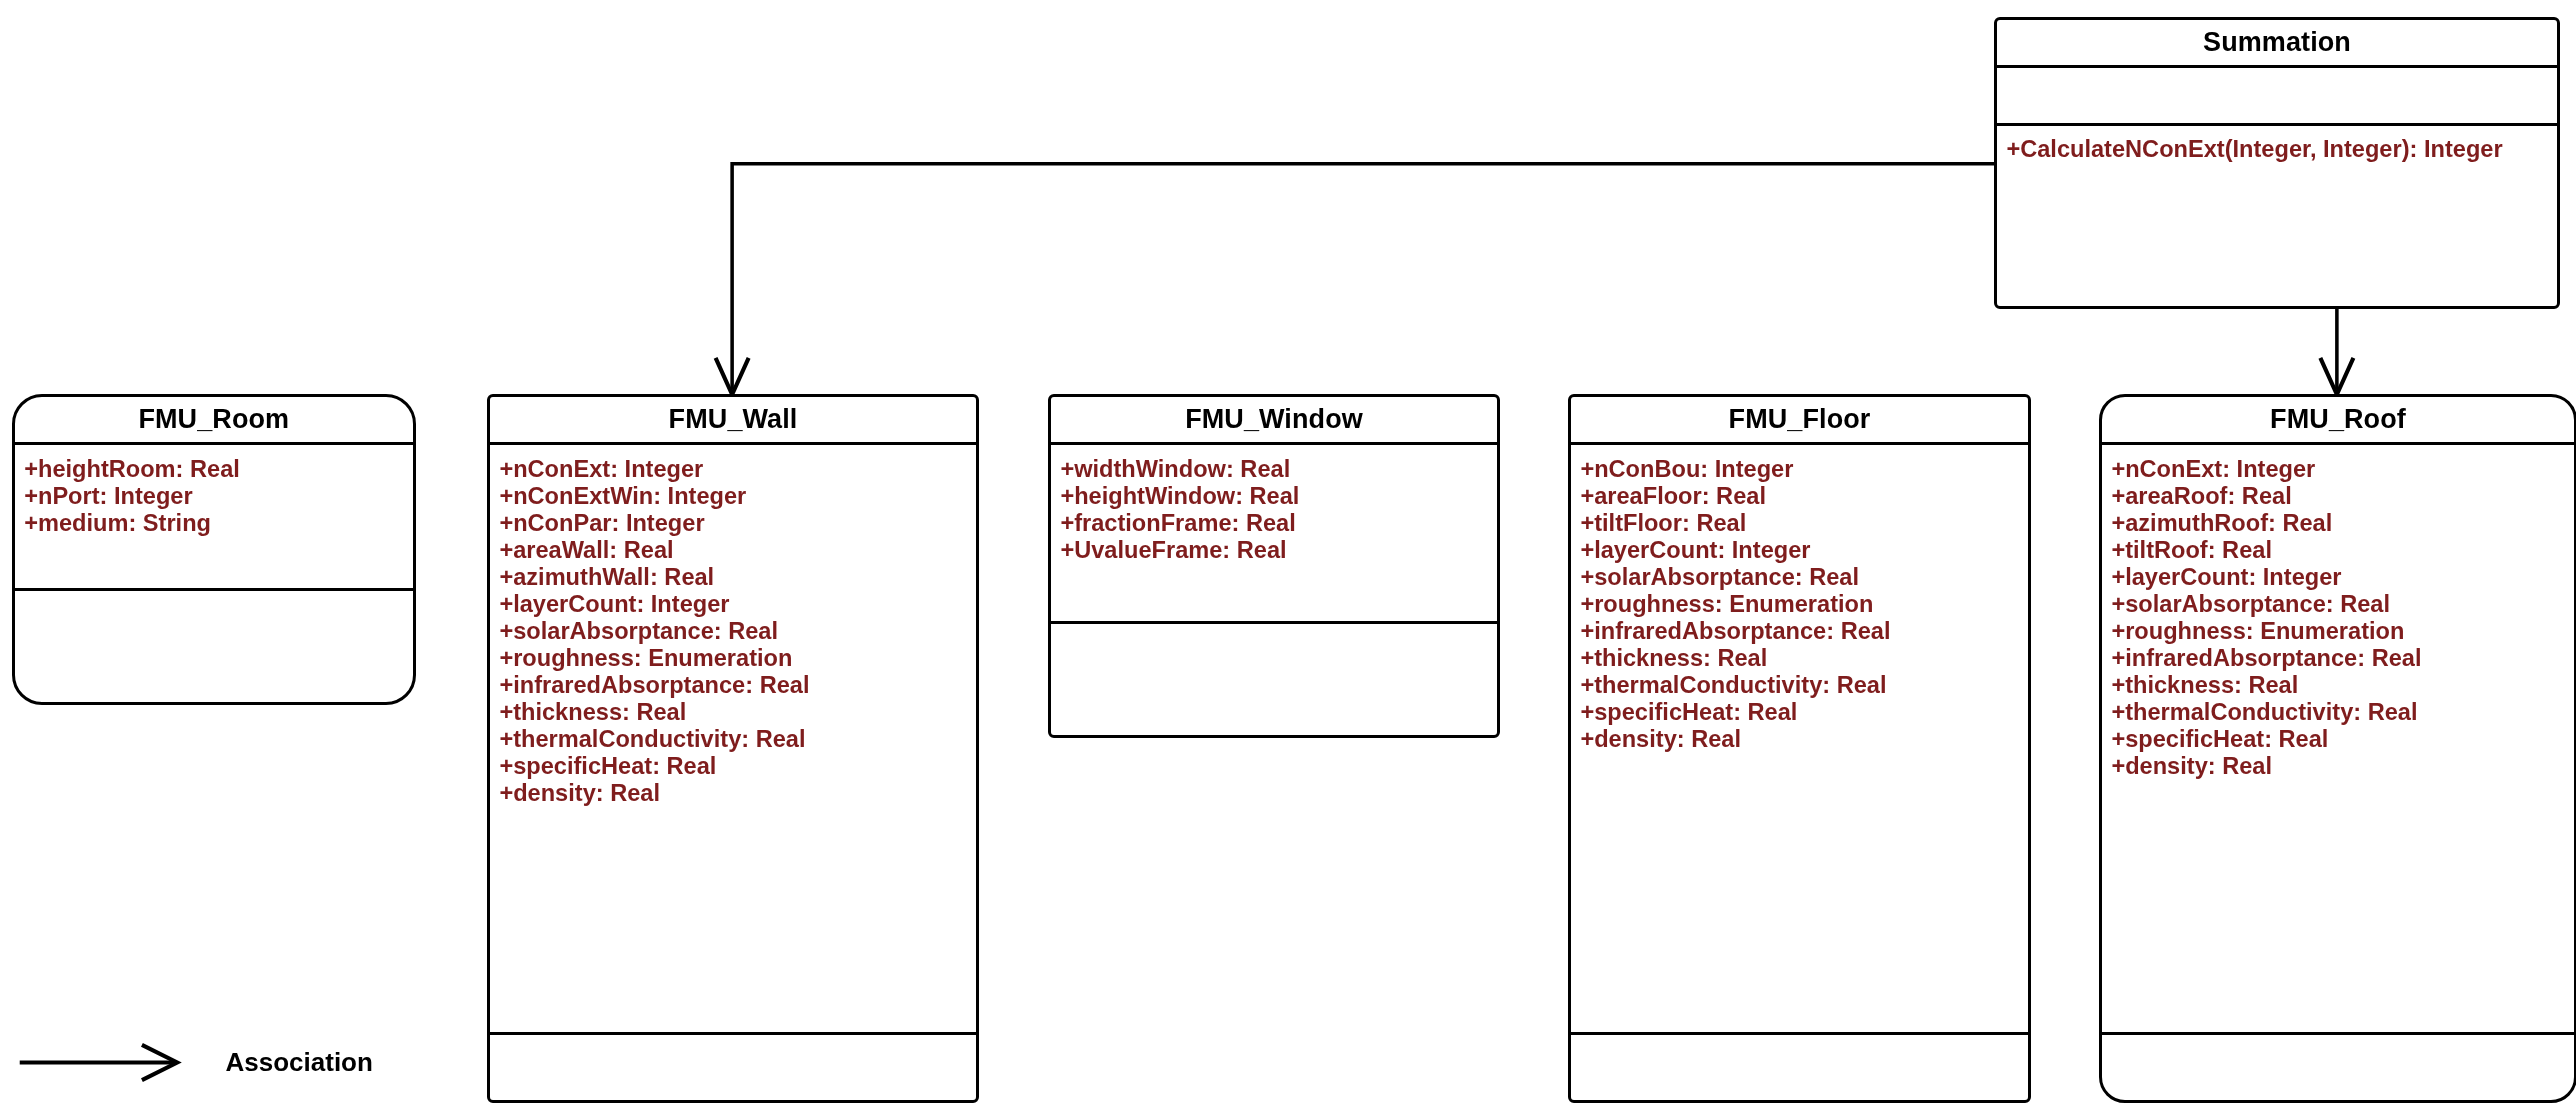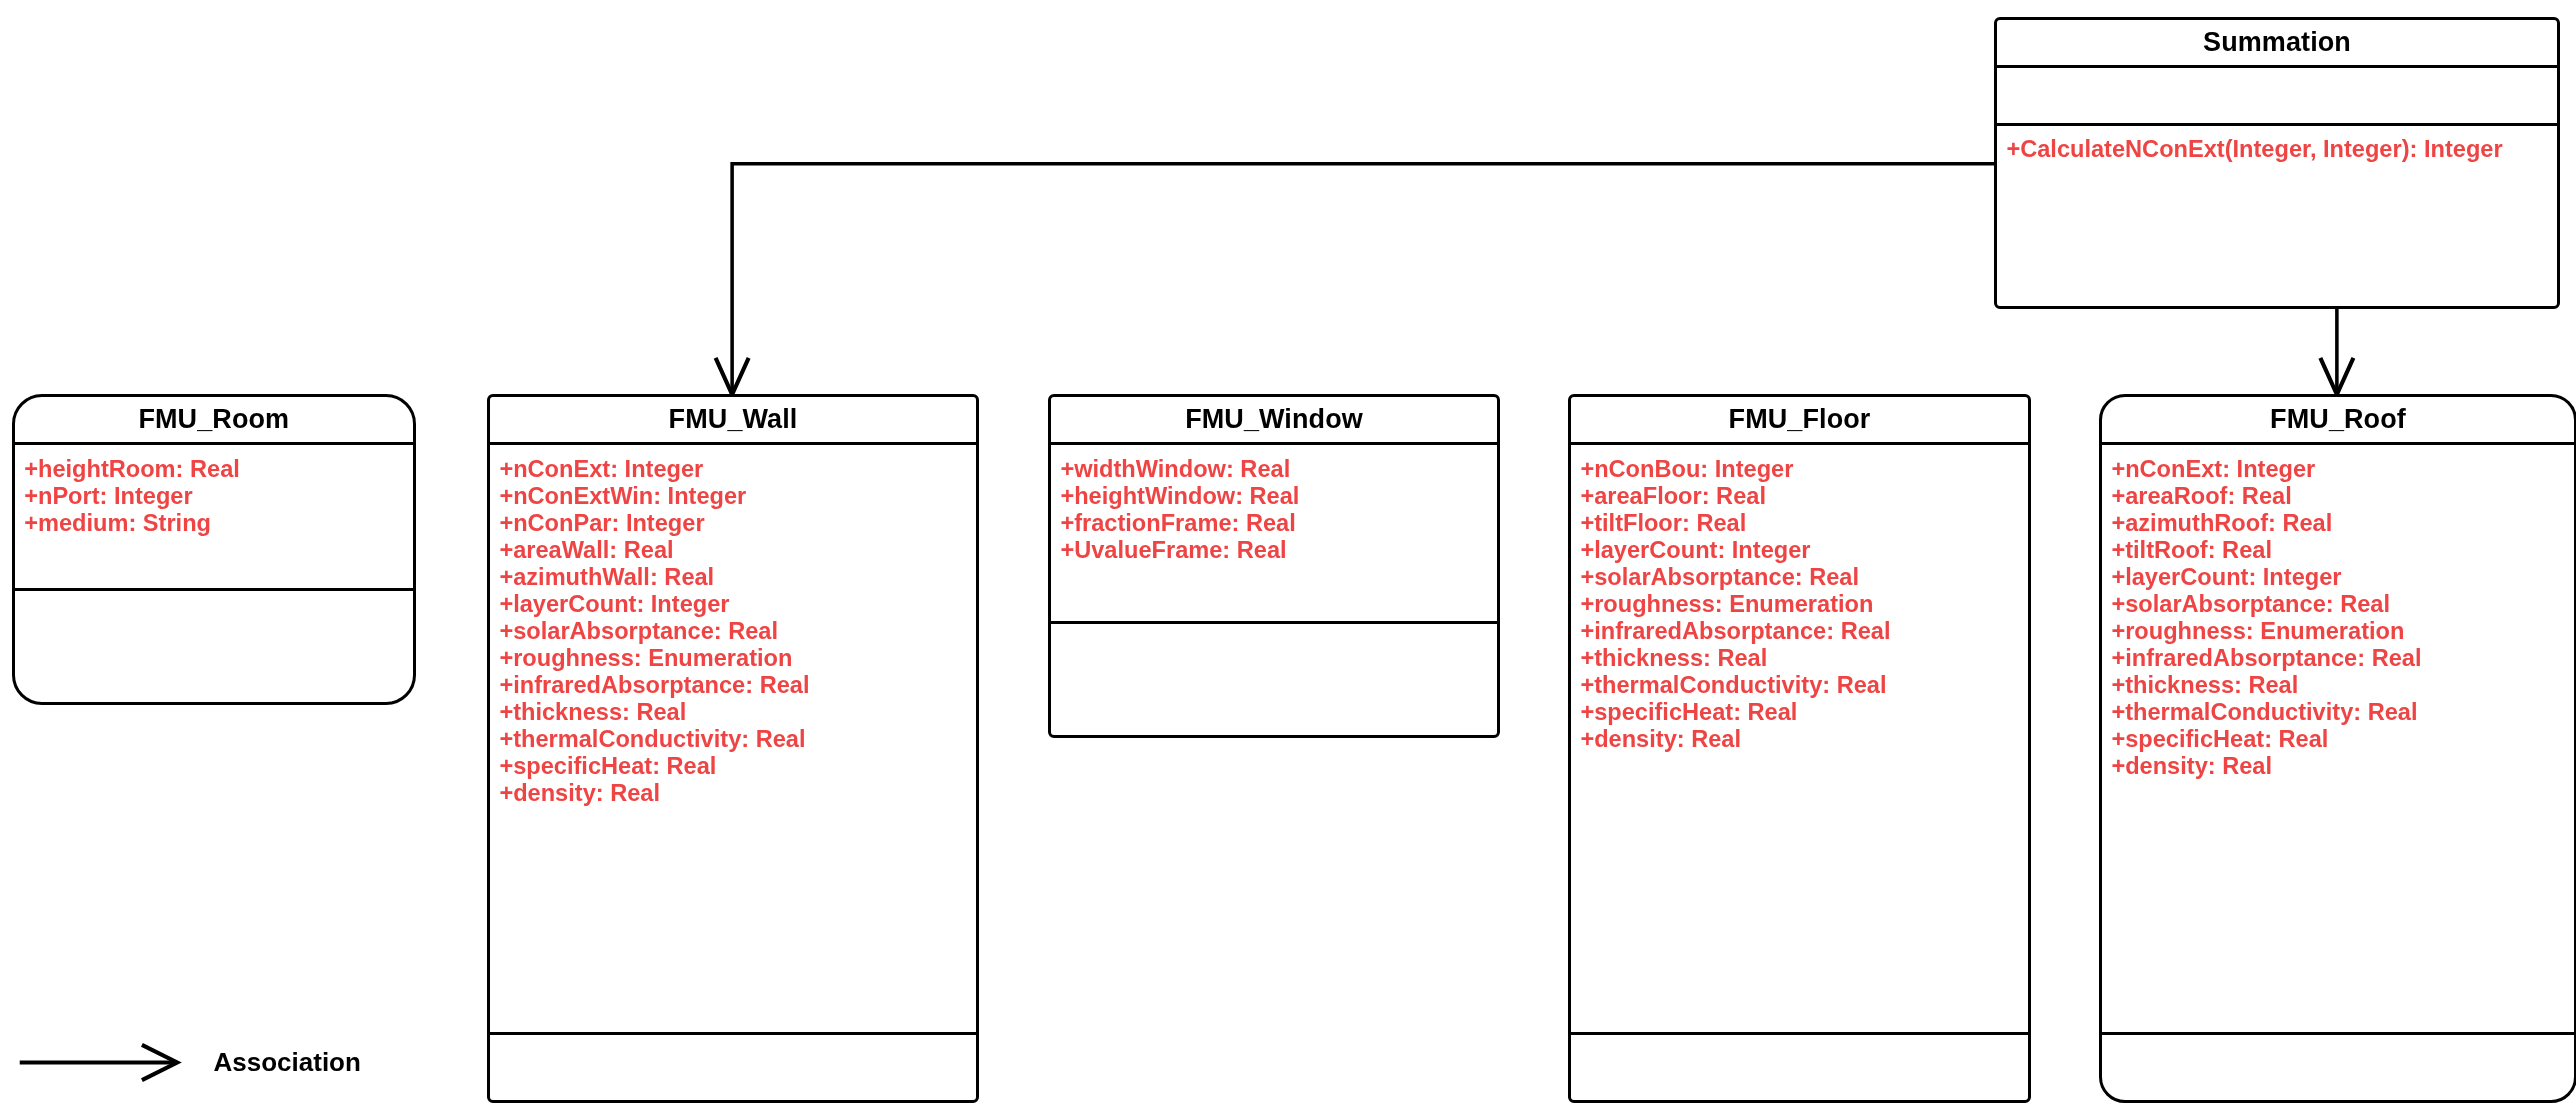"+CalculateNConExt(Integer, Integer):" .uml-member { color: #ef4444 -> #7f1d1d }
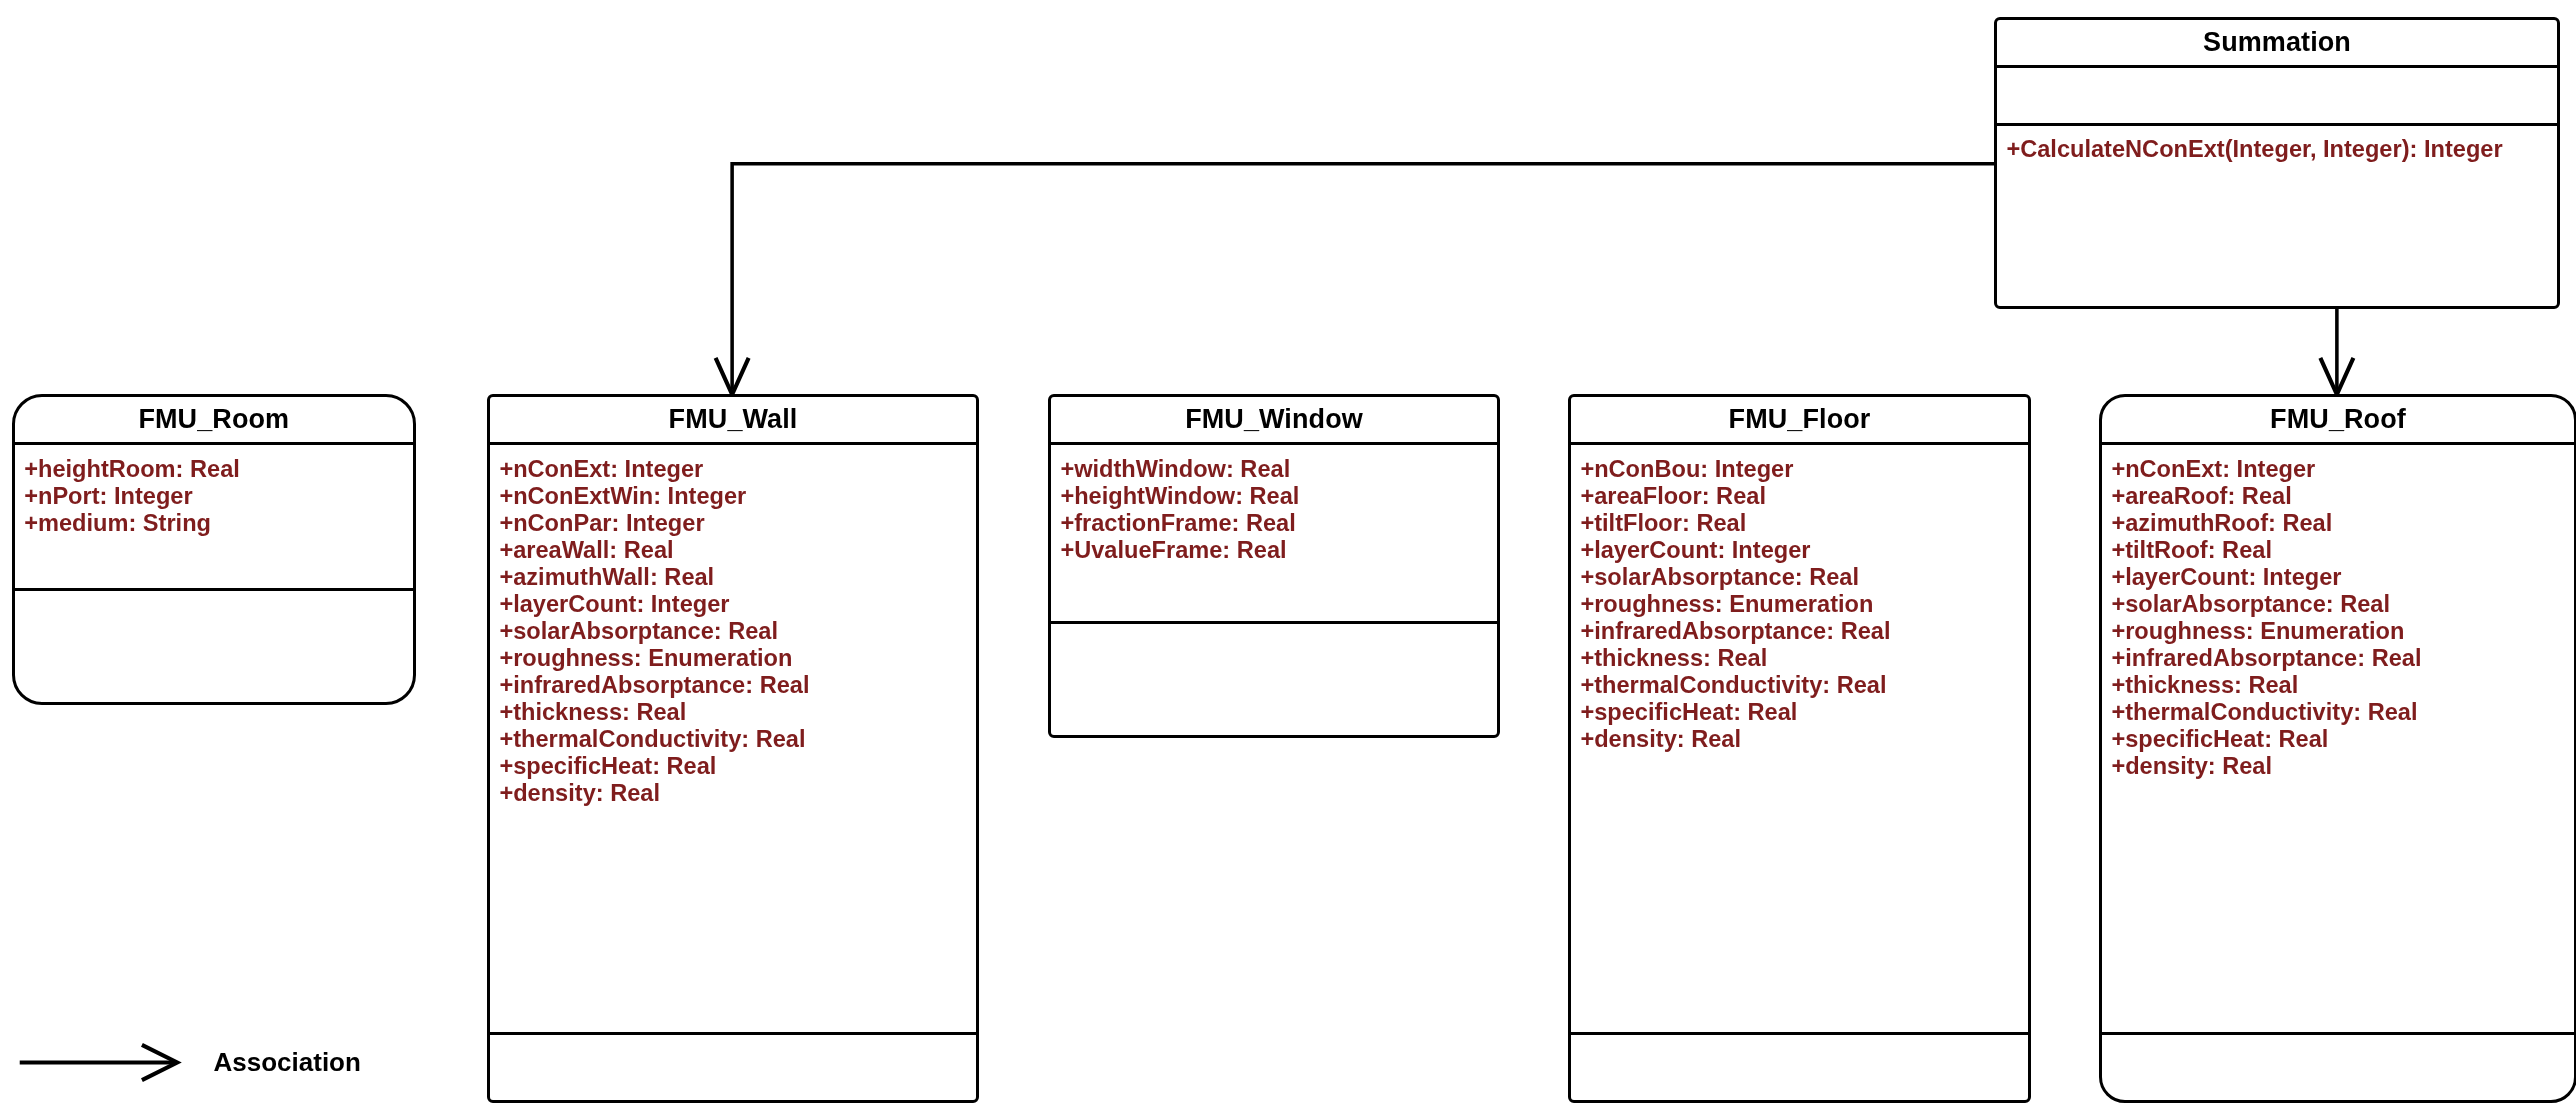"Association" .legend-label { margin-left: 20px -> 32px }
